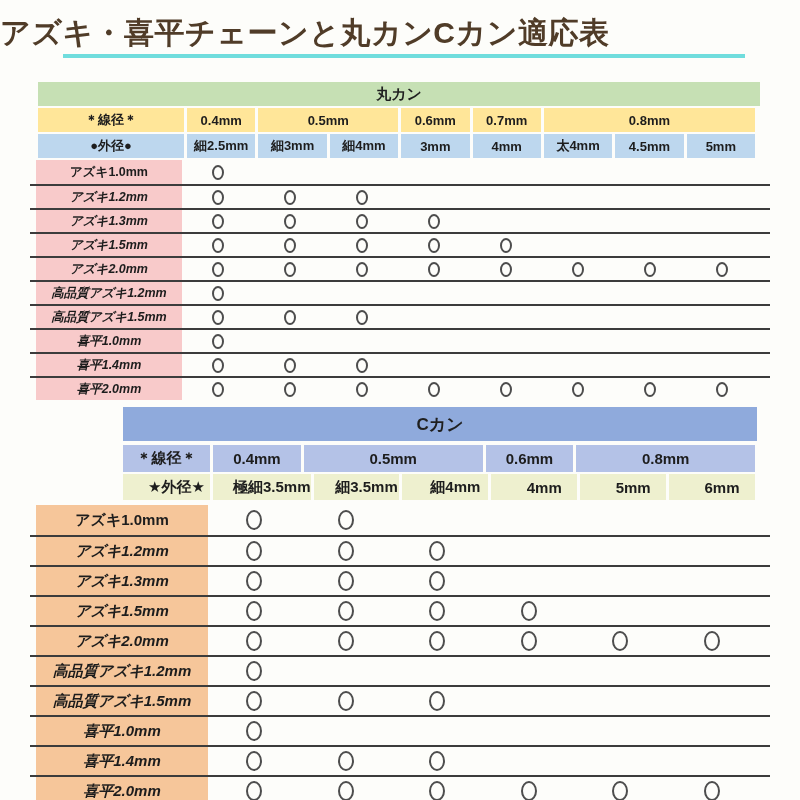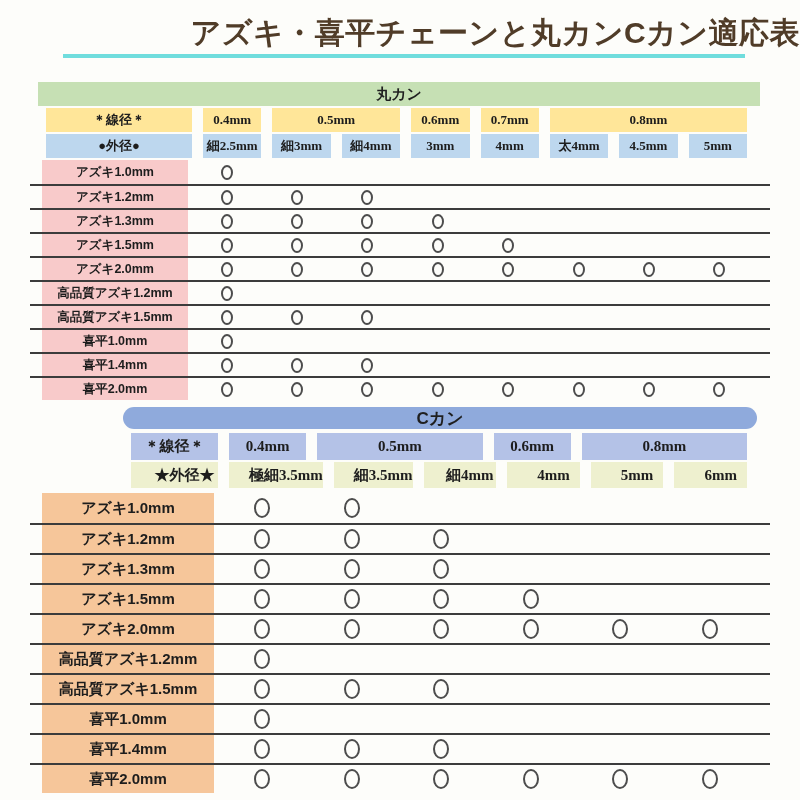"アズキ・喜平チェーンと丸カンCカン適応表" .title { text-align: right -> left }
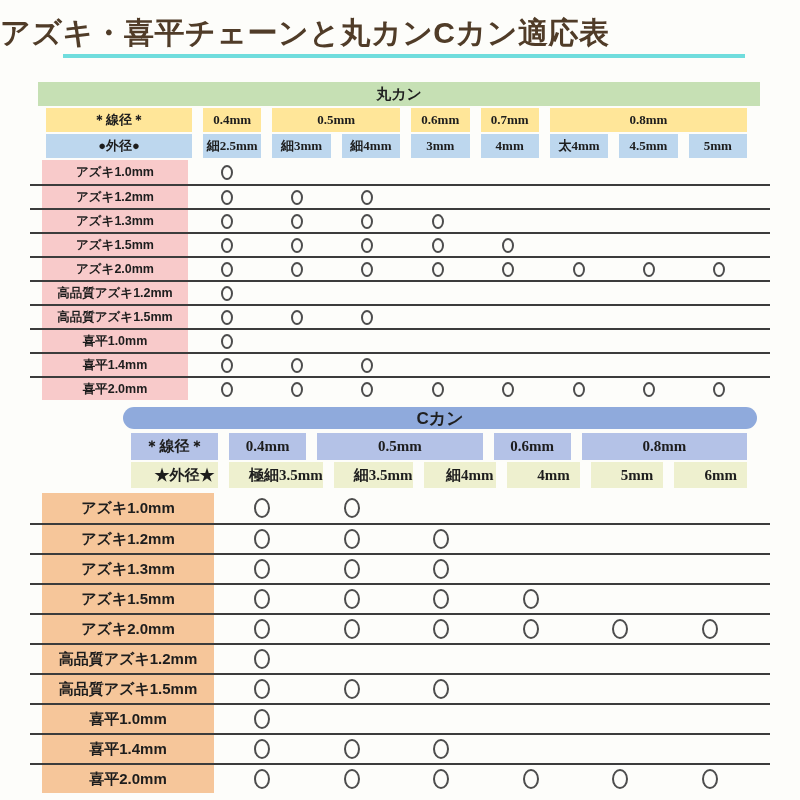"＊線径＊" .hrow { column-gap: 11px -> 3px; font-family: Liberation Serif, serif -> none }
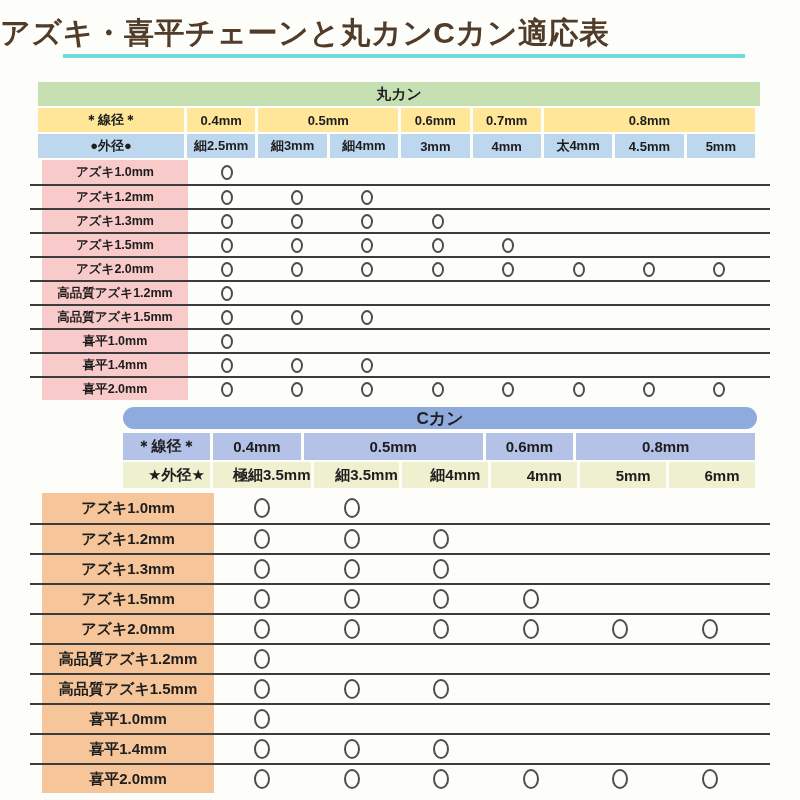"アズキ1.0mm" .brow { column-gap: 7px -> 1px }
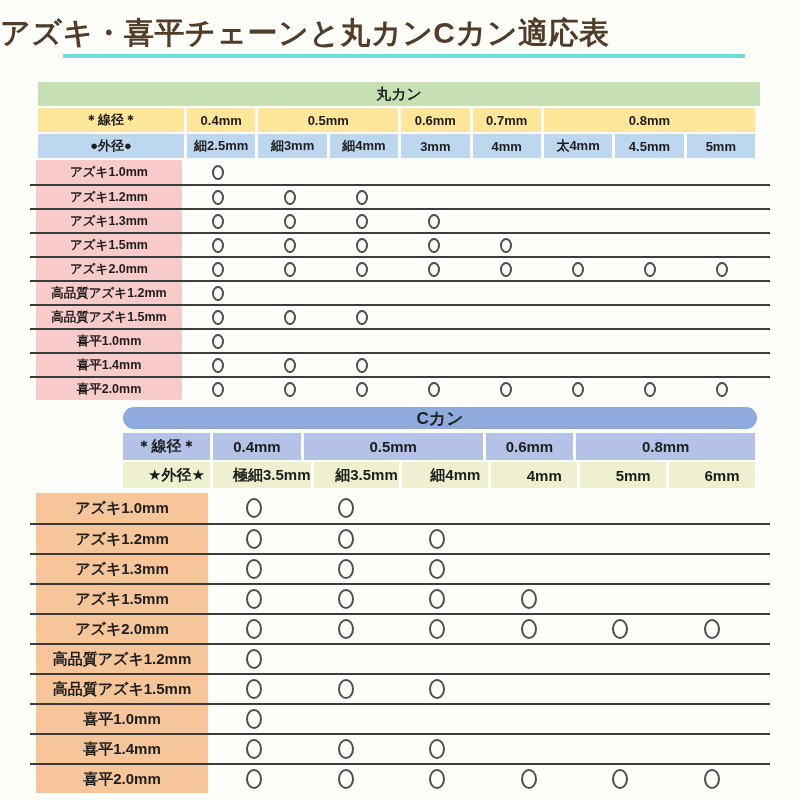"アズキ1.2mm" .brow + .brow { font-style: none -> italic }
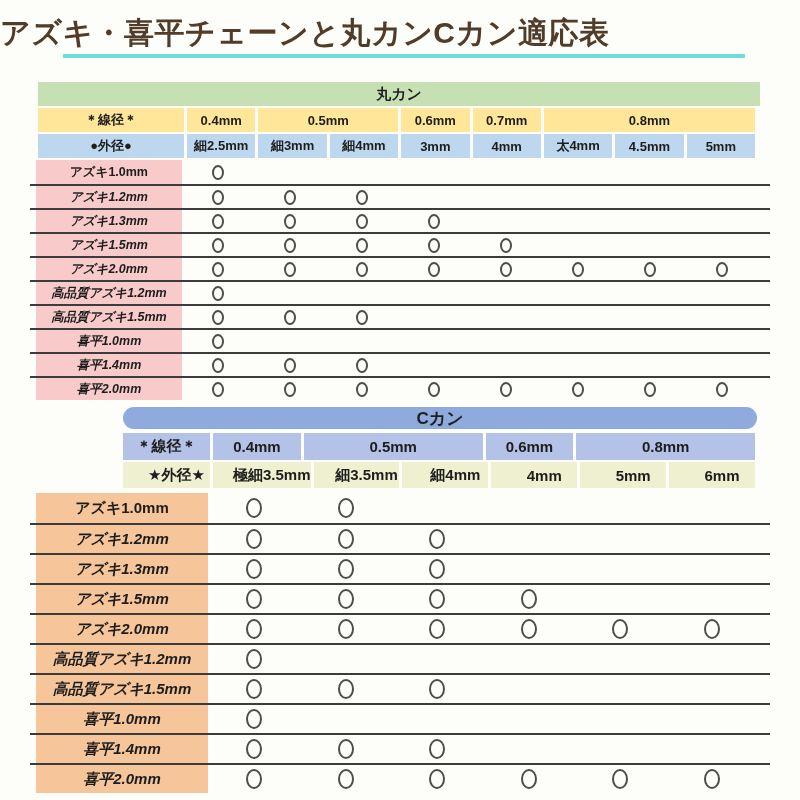"Cカン" .tbl2 .bar { border-radius: 12px -> none; height: 22px -> 34px }
